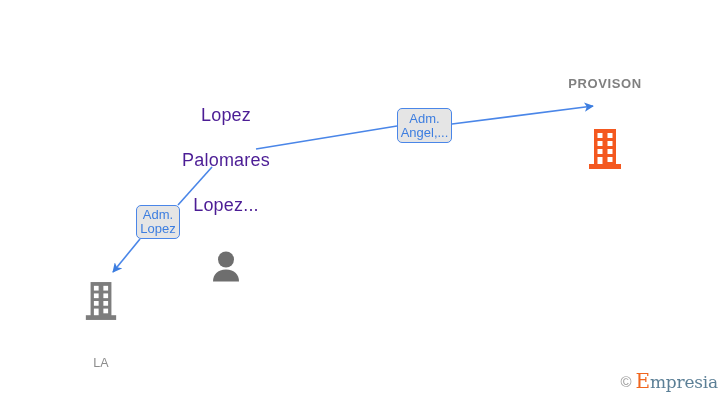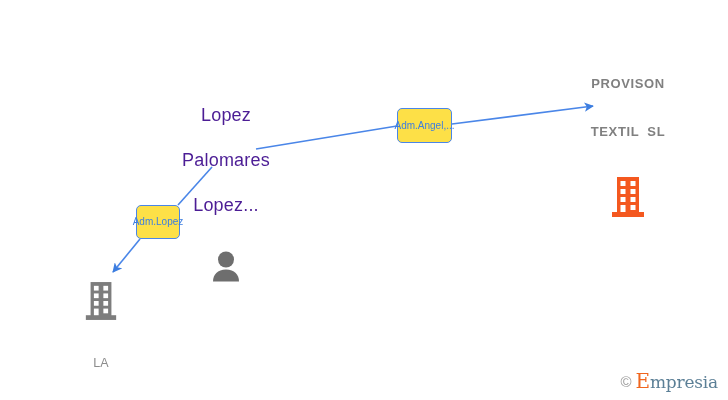"PROVISON" .focus-node { left: 570px -> 547px }
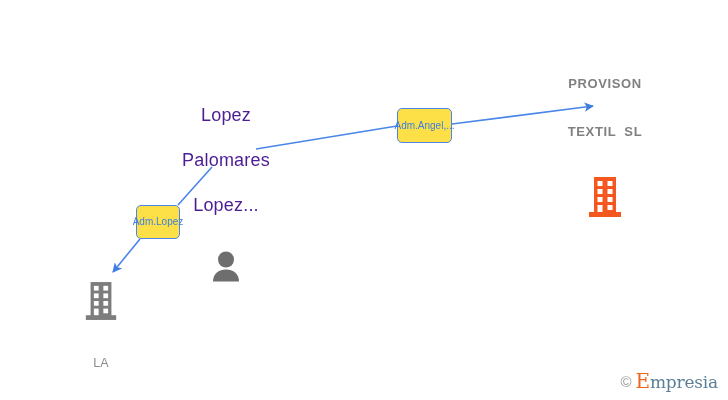"Adm." .rel-box { background: #fde047 -> #e5e5e5; flex-direction: row -> column; font-size: 10px -> 13px }
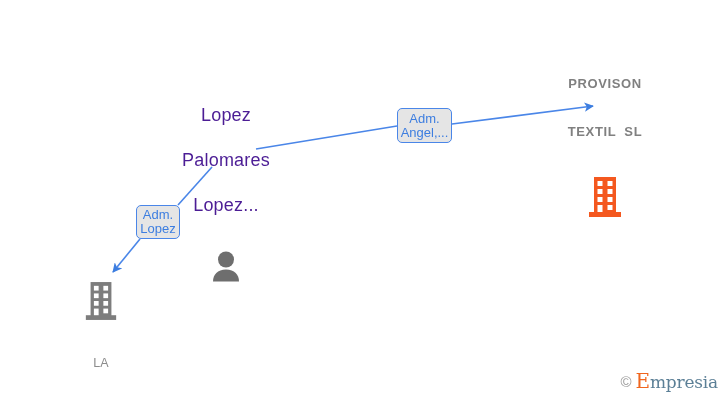"TEXTIL SL" div { html: <div>TEXTIL SL</div> -> none }
